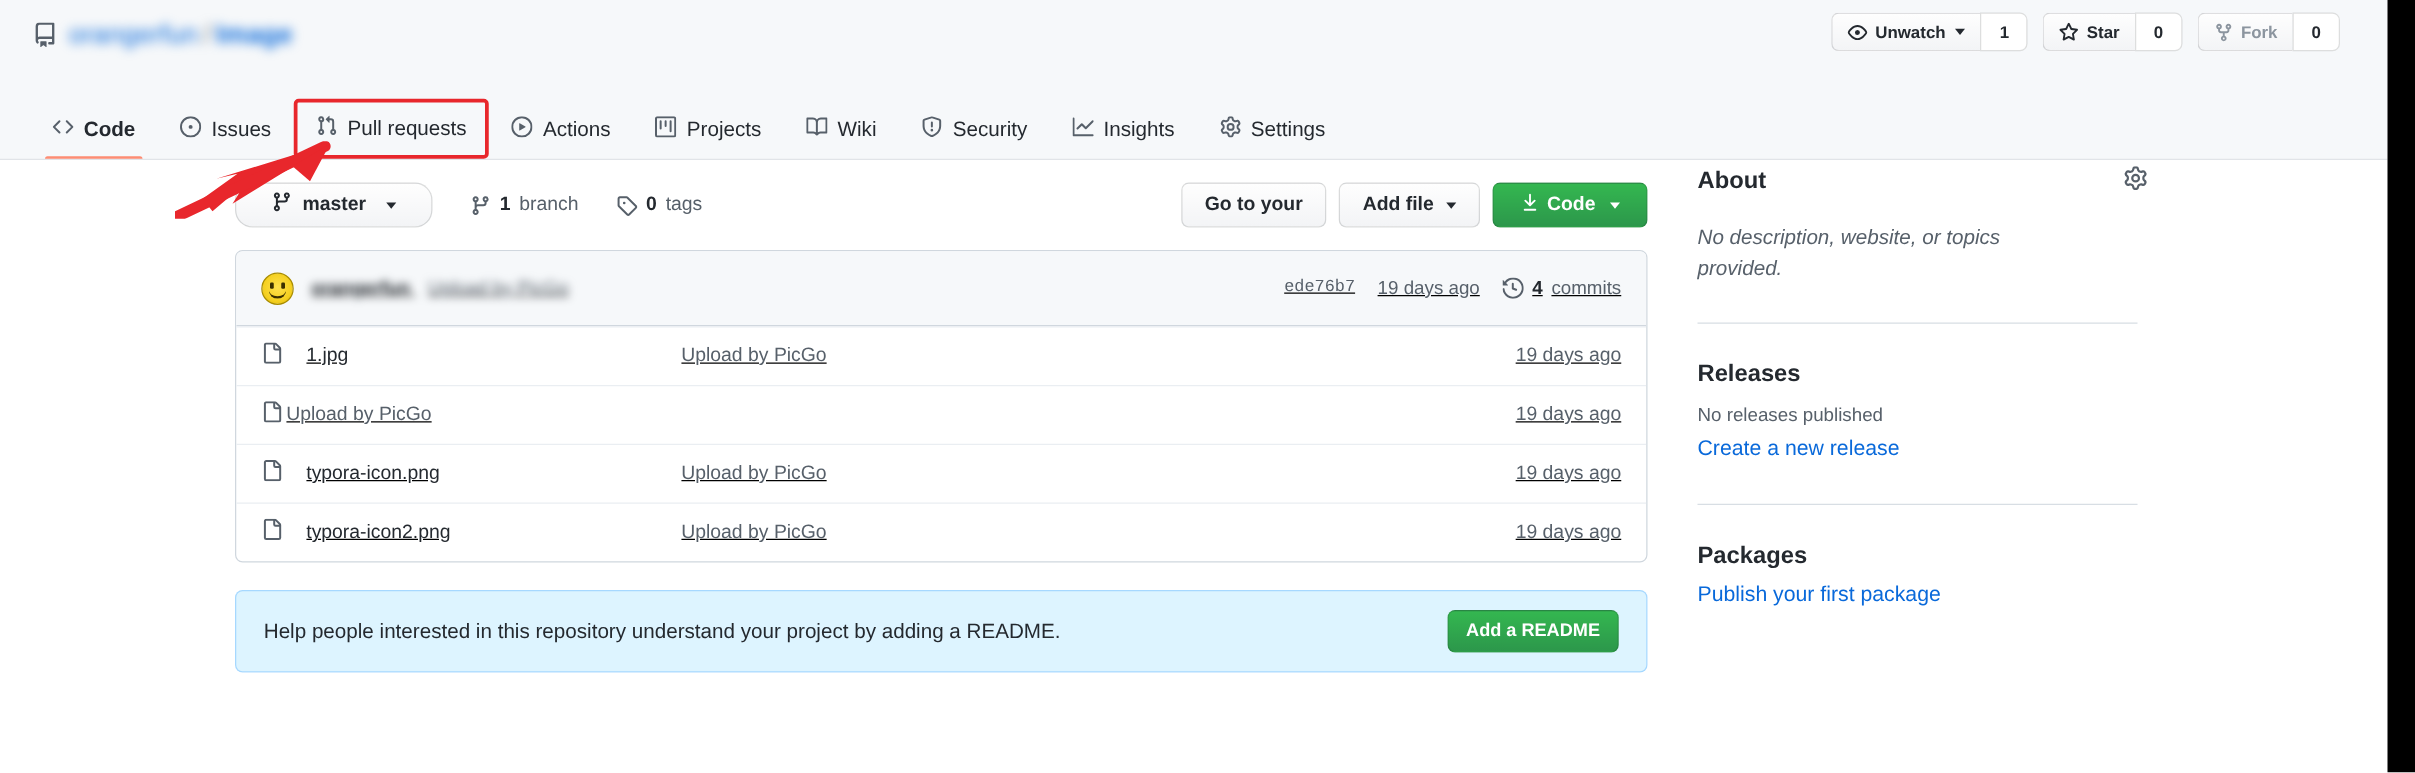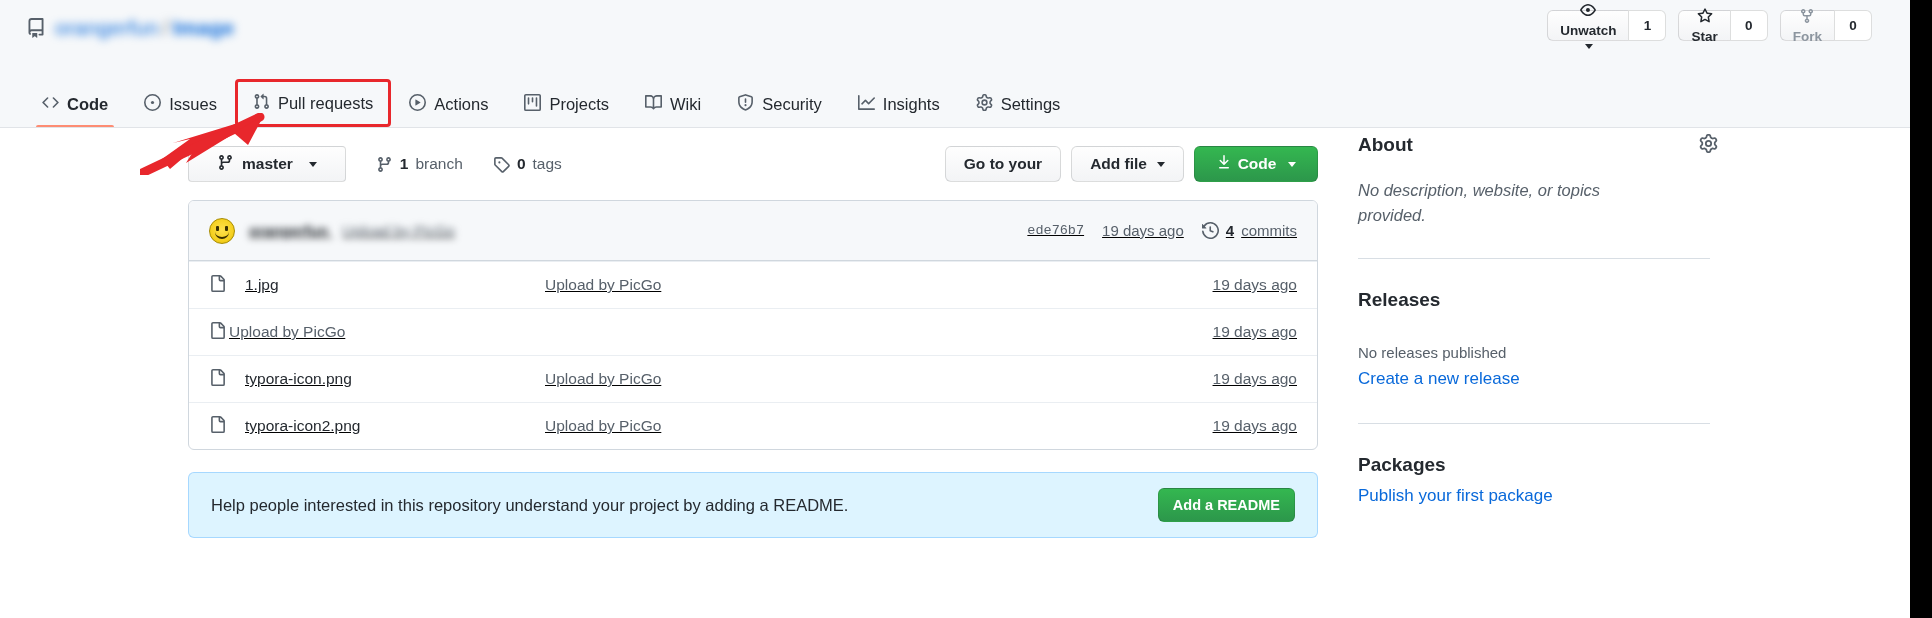"Unwatch" .btn-group .seg { flex-direction: column -> none }
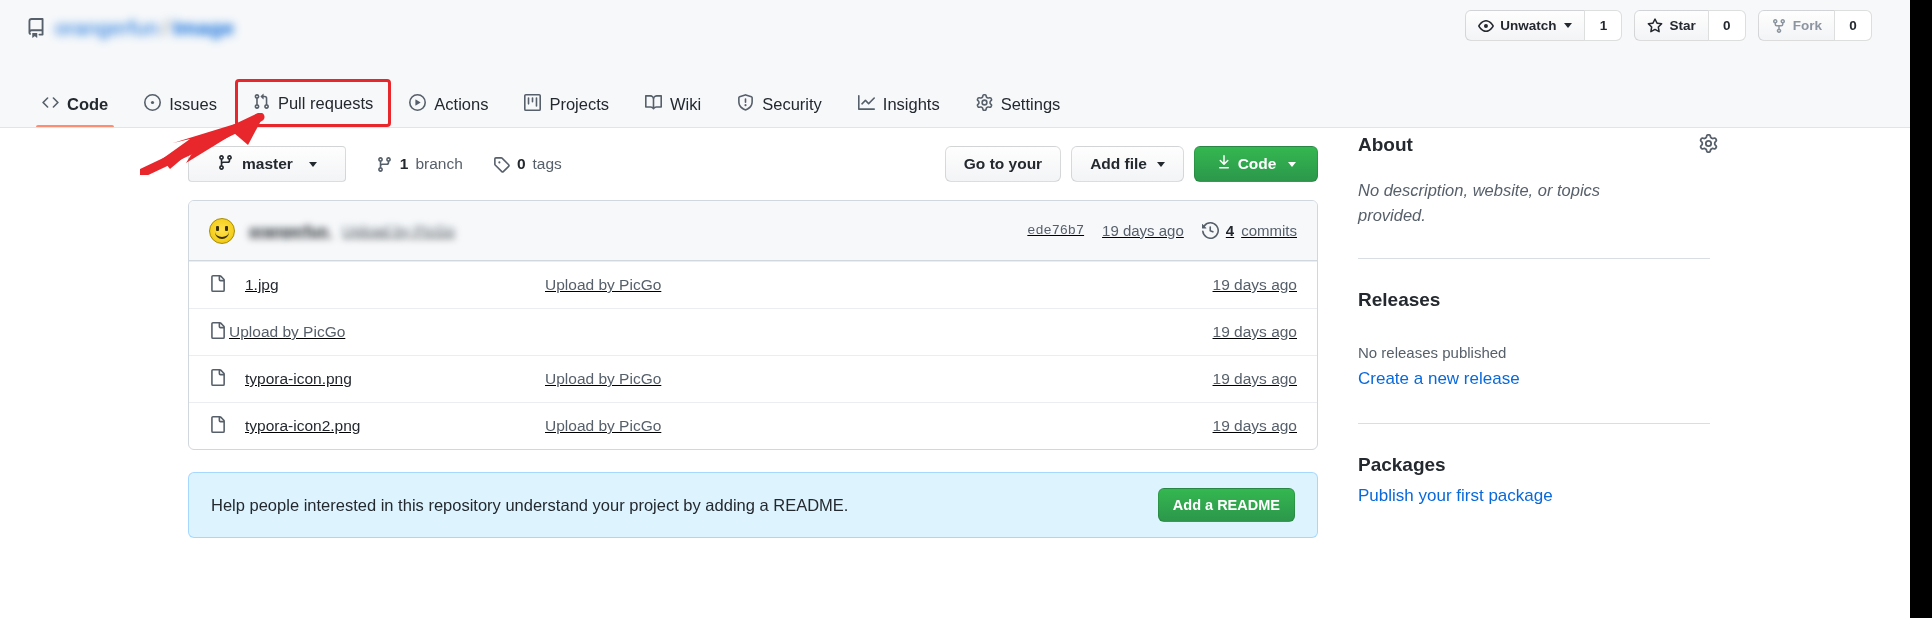"master" .branch-select { border-radius: 4px -> 14px }
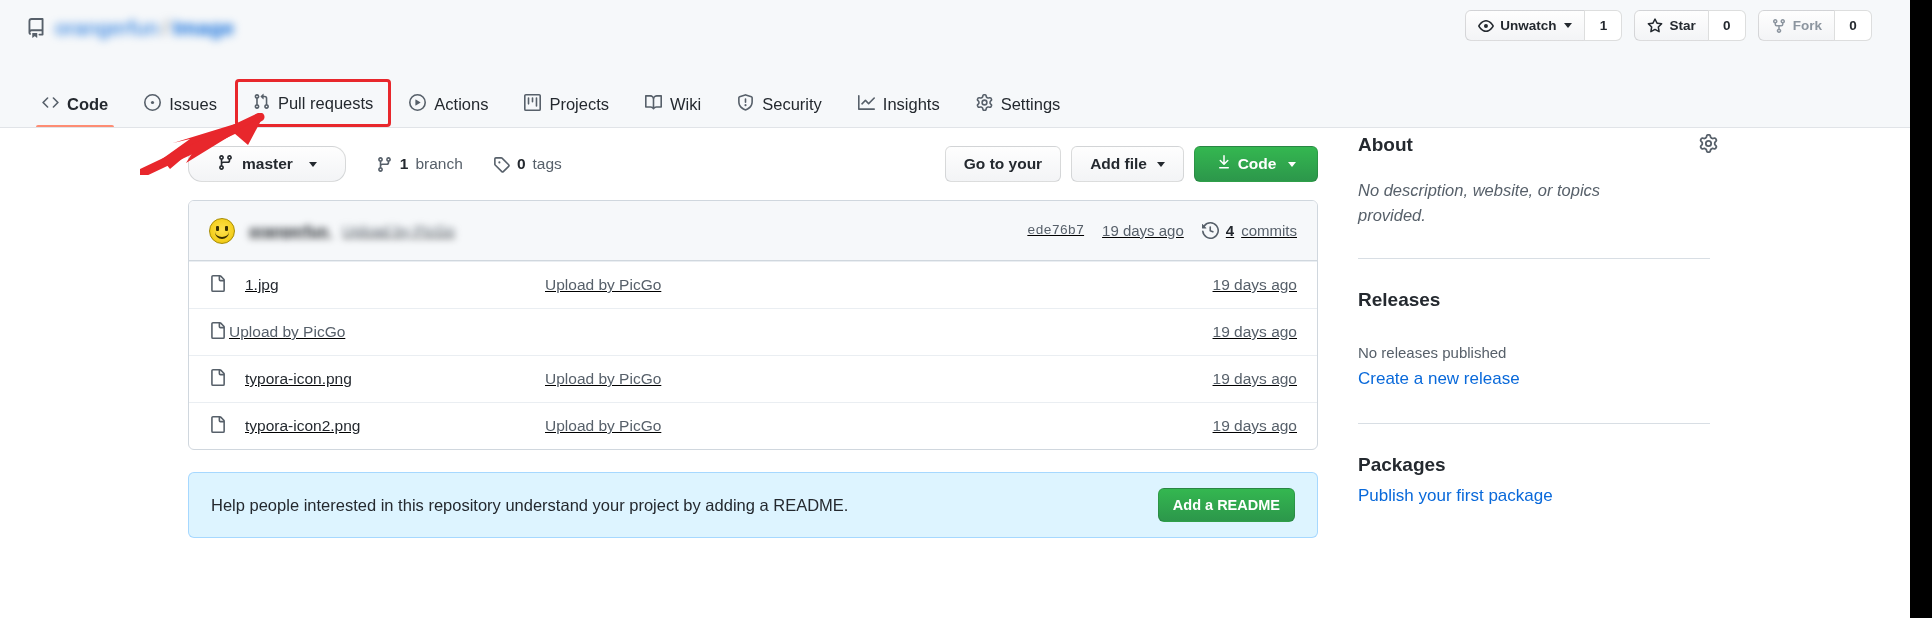"No releases published" .side-sub { margin-top: 24px -> 4px }
